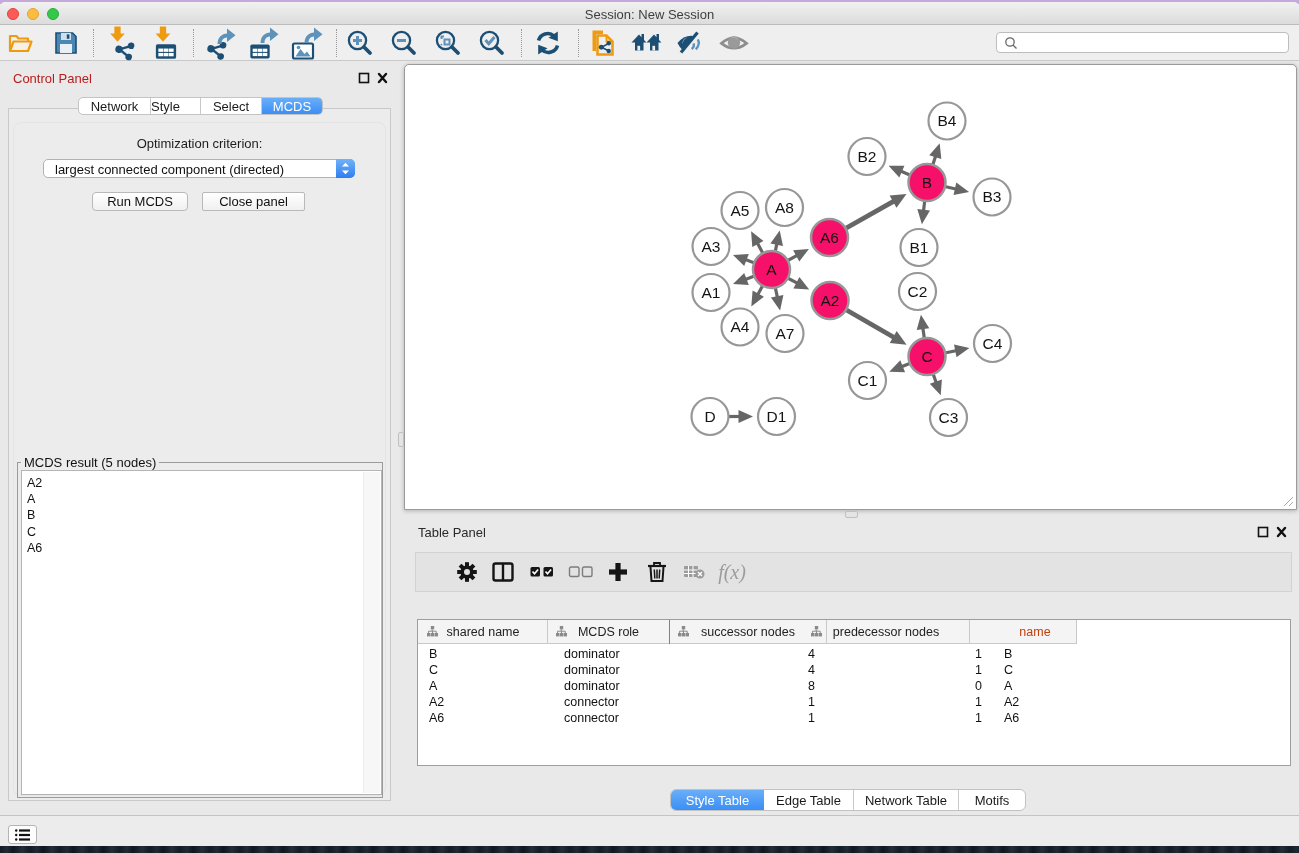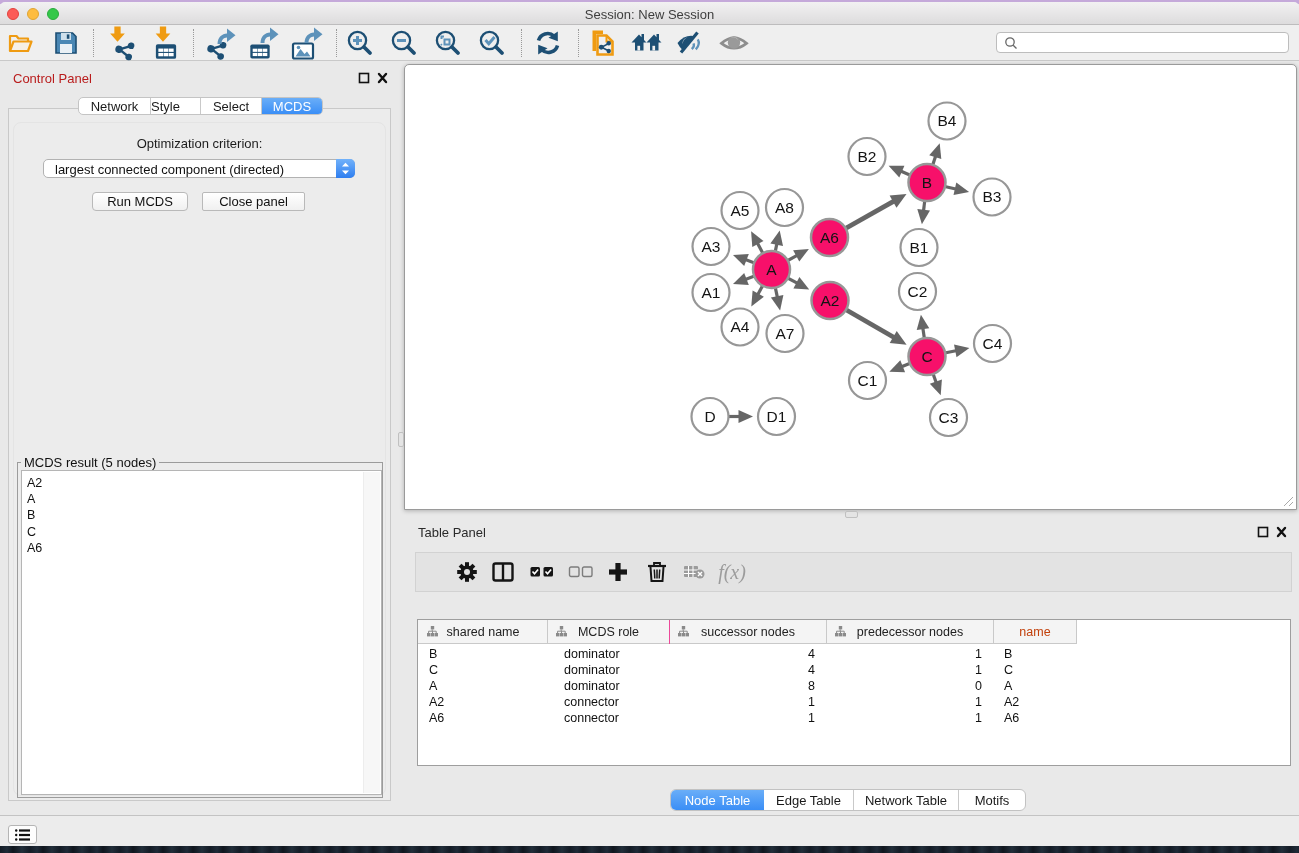"predecessor nodes" div.abs { left: 409px -> 385px }
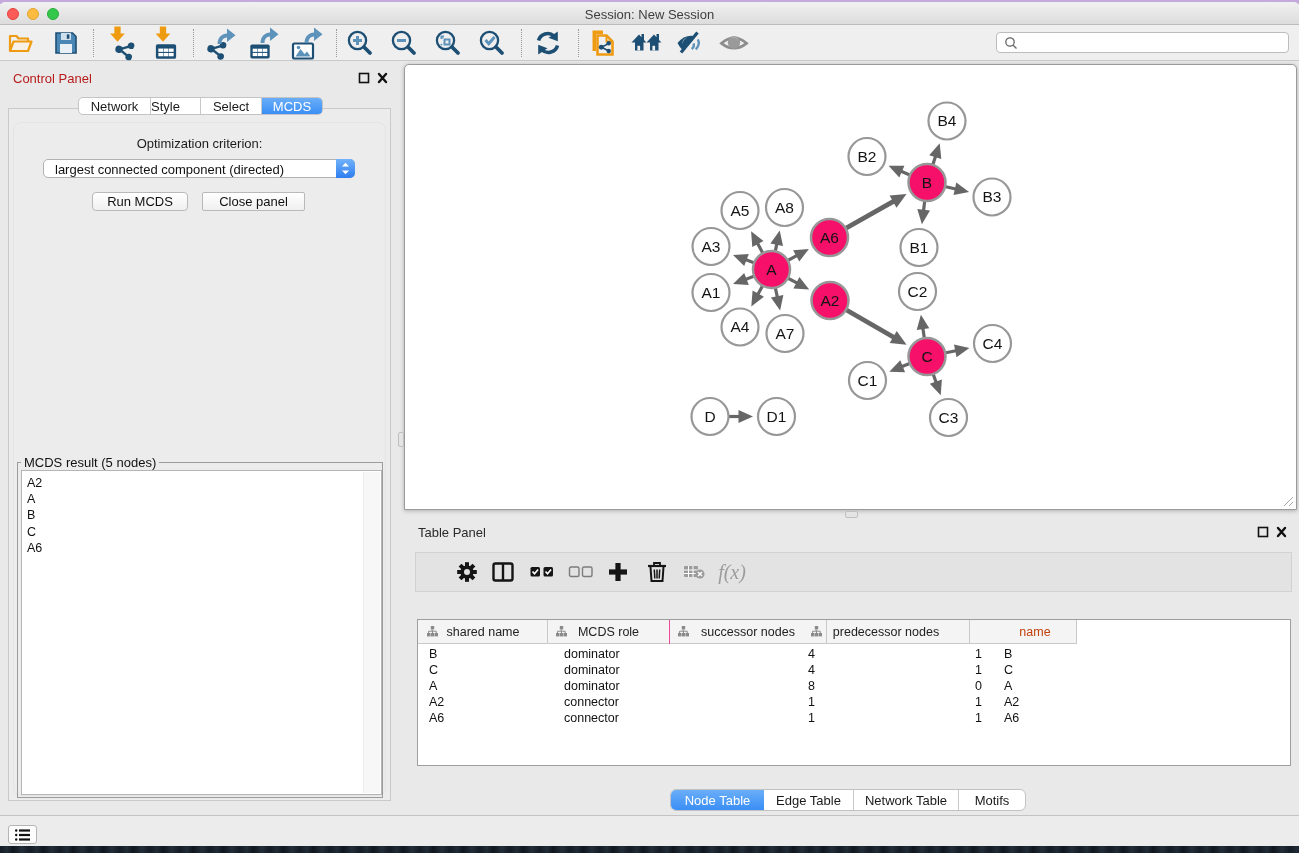"Node Table" div { text: Node -> Style }
